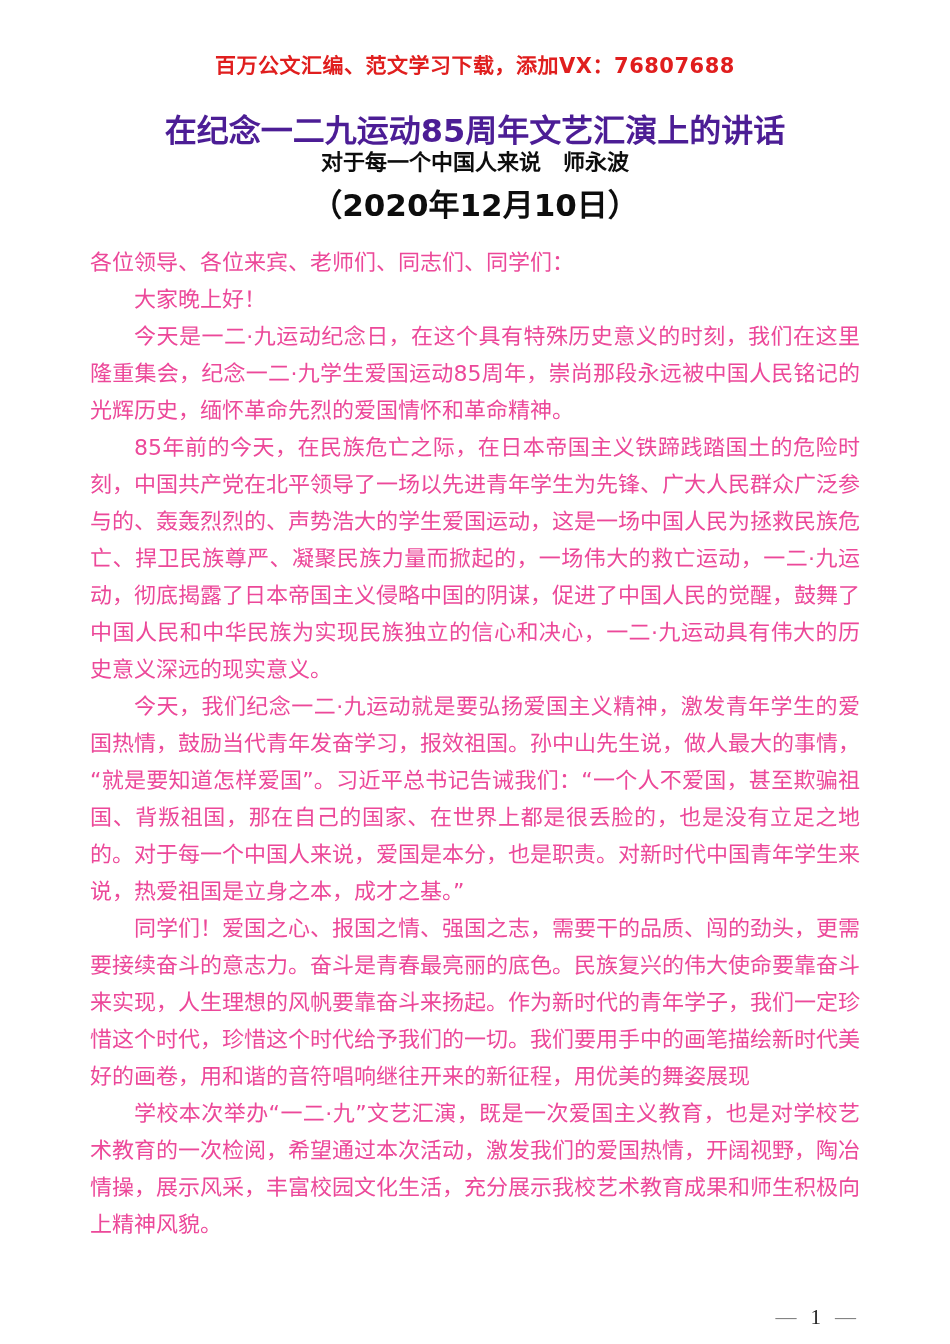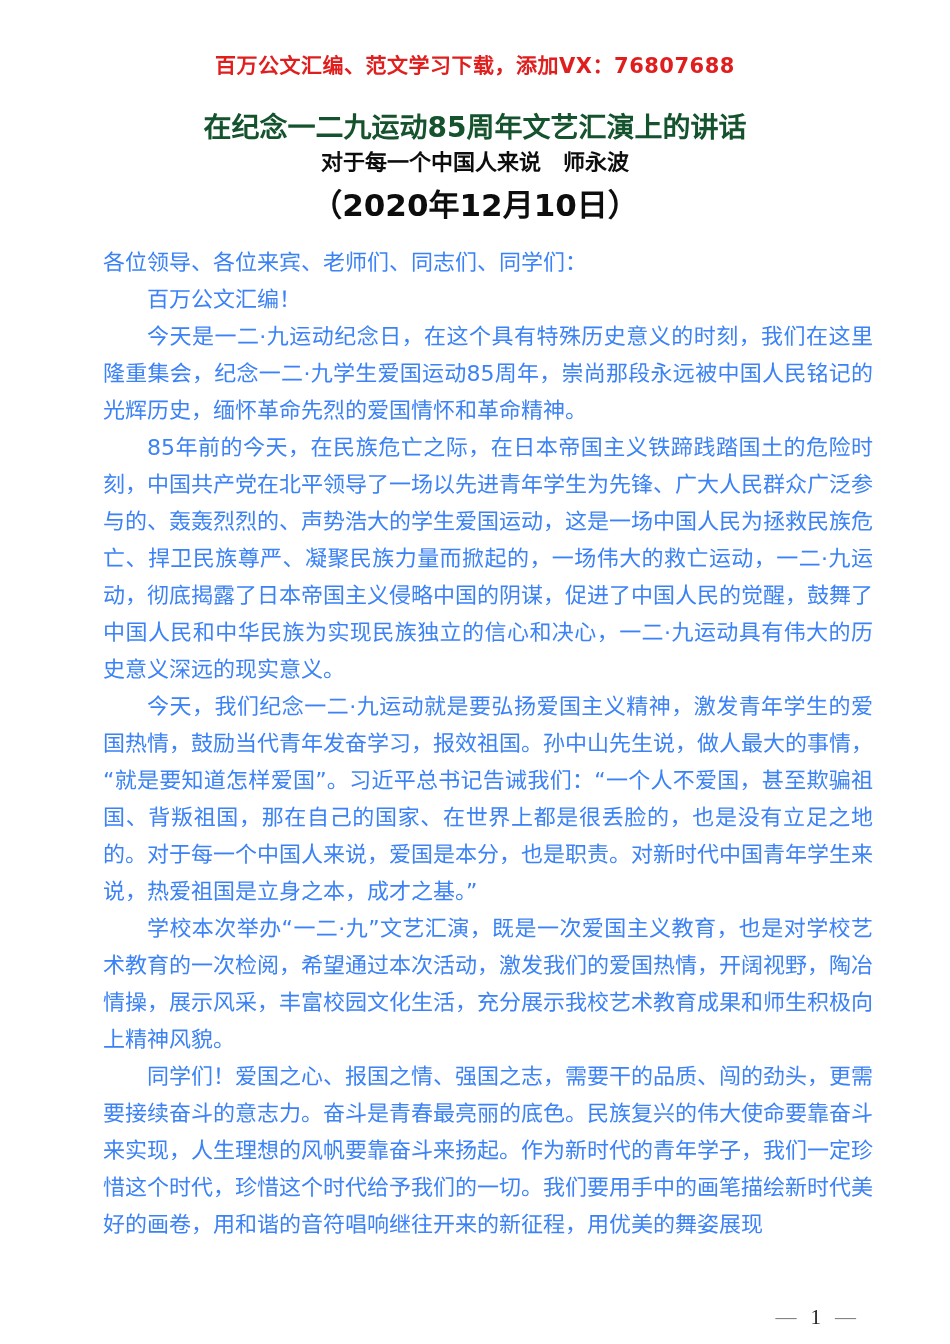"在纪念一二九运动85周年文艺汇演上的讲话" .doc-title { color: #14532d -> #4c1d95; font-size: 28px -> 32px }
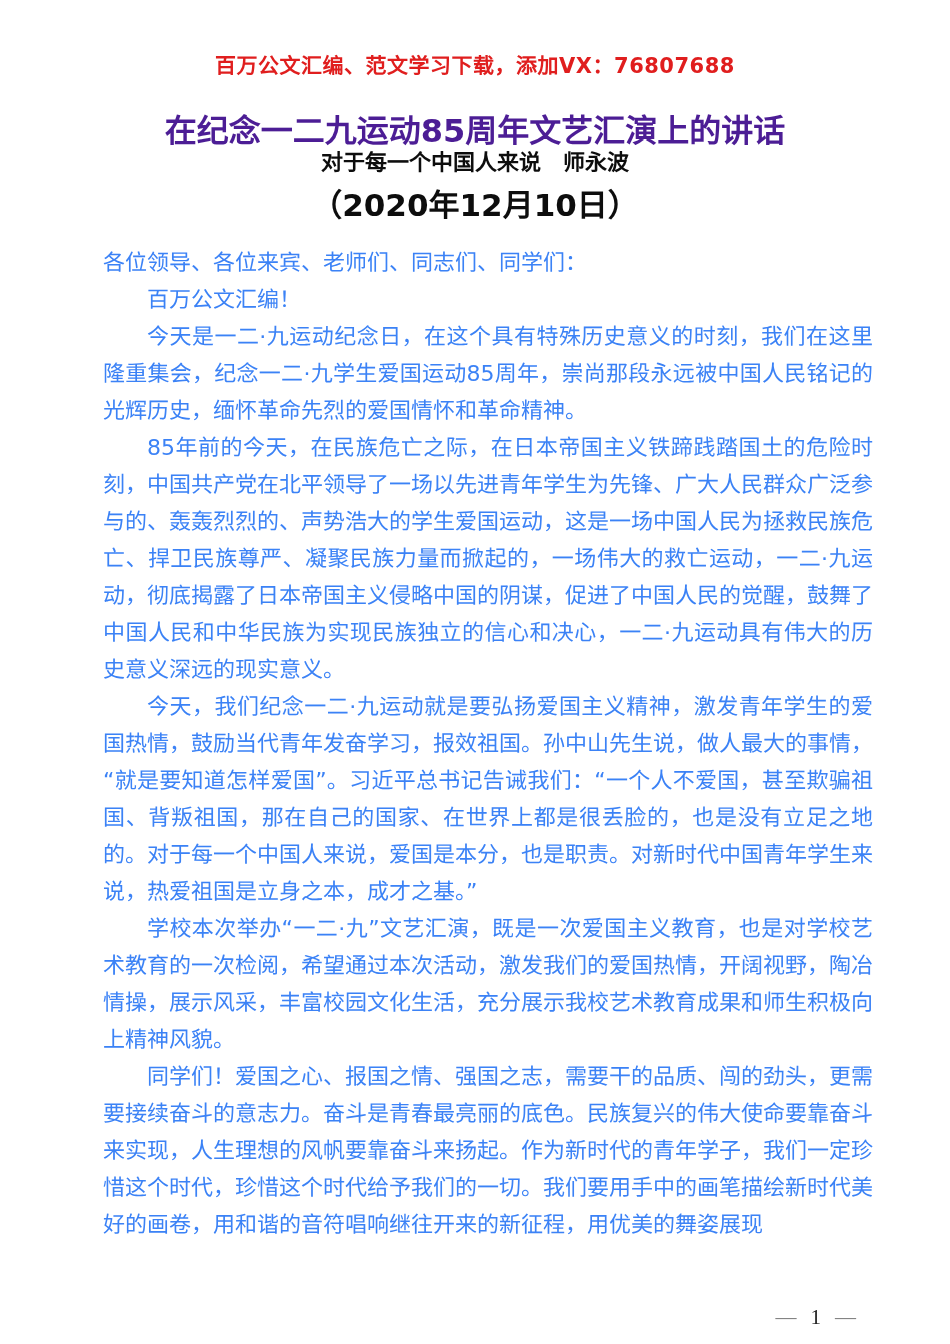"各位领导、各位来宾、老师们、同志们、同学们：" .body-block { color: #3b82f6 -> #ec4899; left: 103px -> 90px }
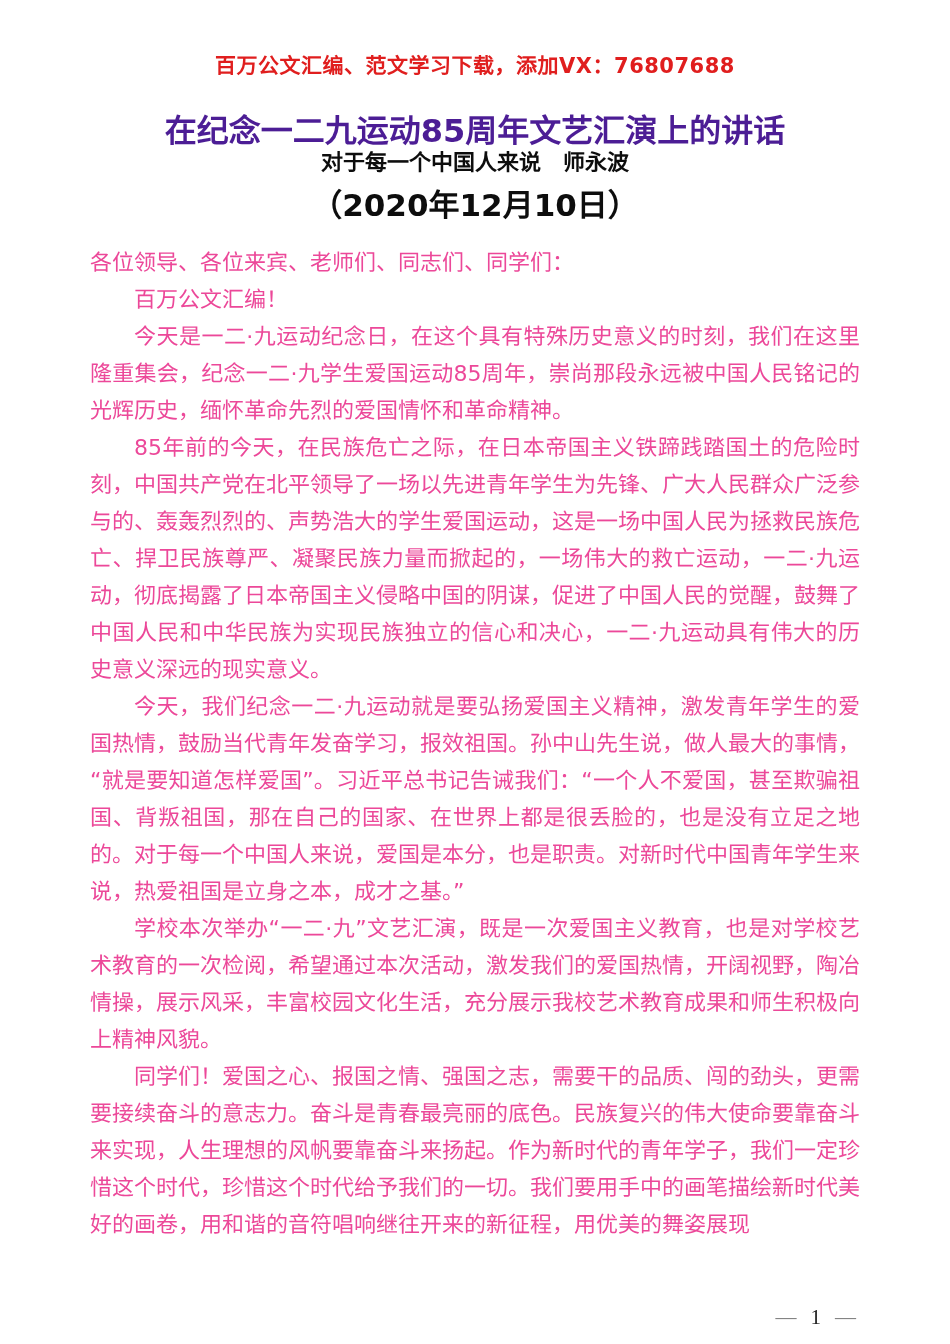"百万公文汇编！" p.para { text: 百万公文汇编 -> 大家晚上好 }
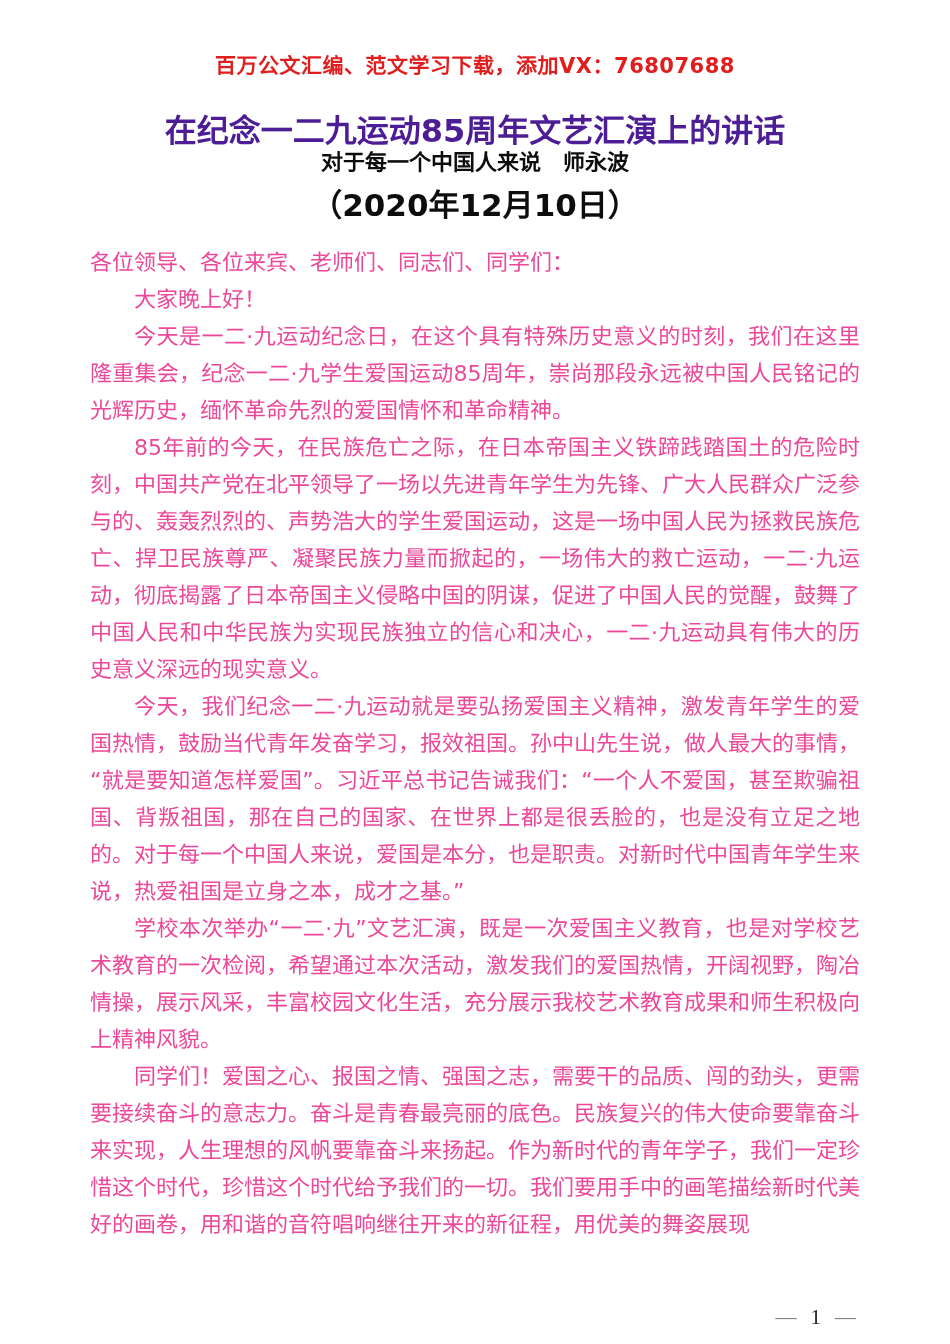"学校本次举办“一二·九”文艺汇演，既是一次爱国主义教育，也是对学校艺术教育的一次" p.para { order: before "同学们！爱国之心、报国之情、强国之志，需要干的品质、闯的劲头，更需要接续奋斗的意" -> after "同学们！爱国之心、报国之情、强国之志，需要干的品质、闯的劲头，更需要接续奋斗的意" }
